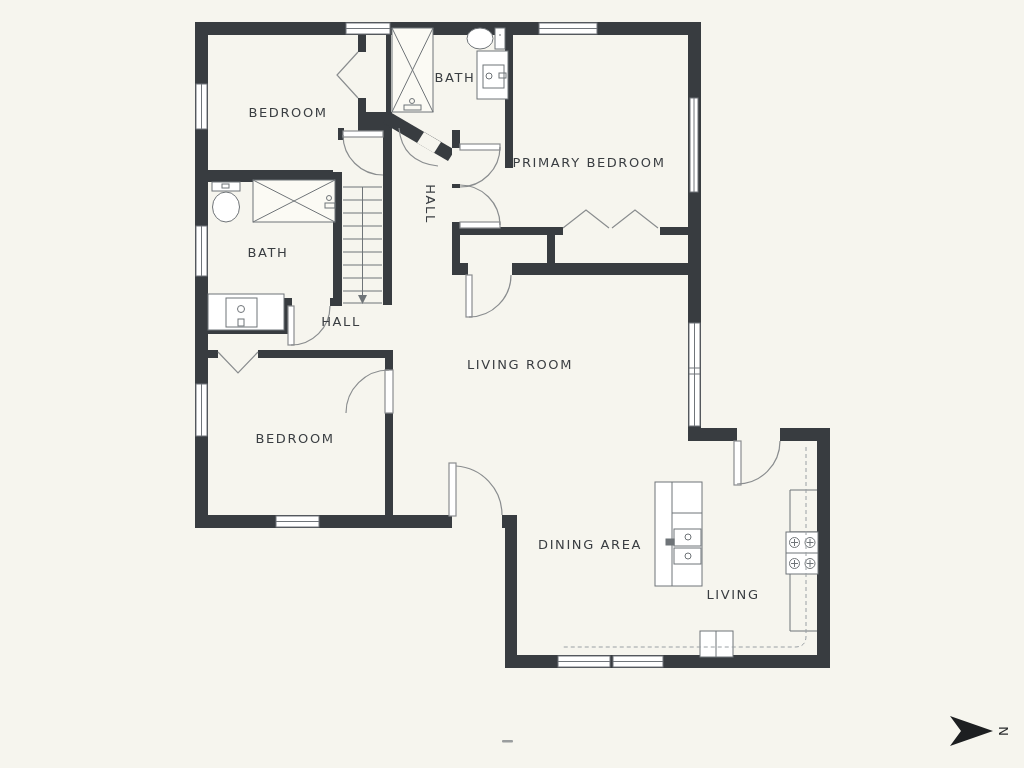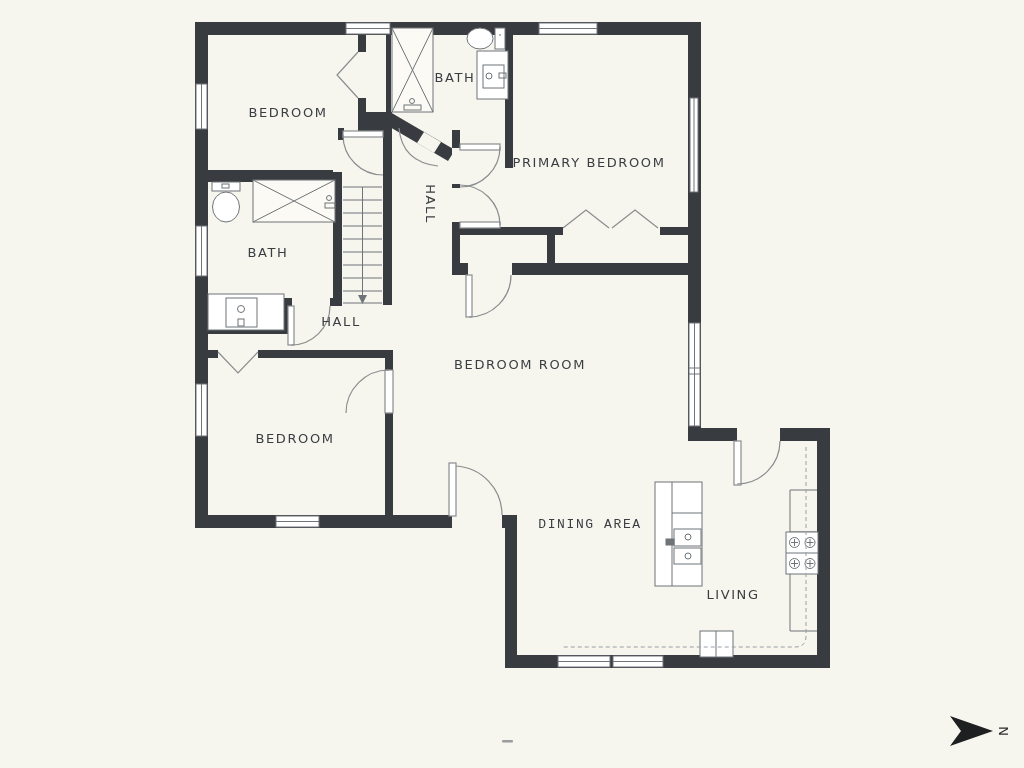"BEDROOM ROOM" div.room-label { text: BEDROOM -> LIVING }
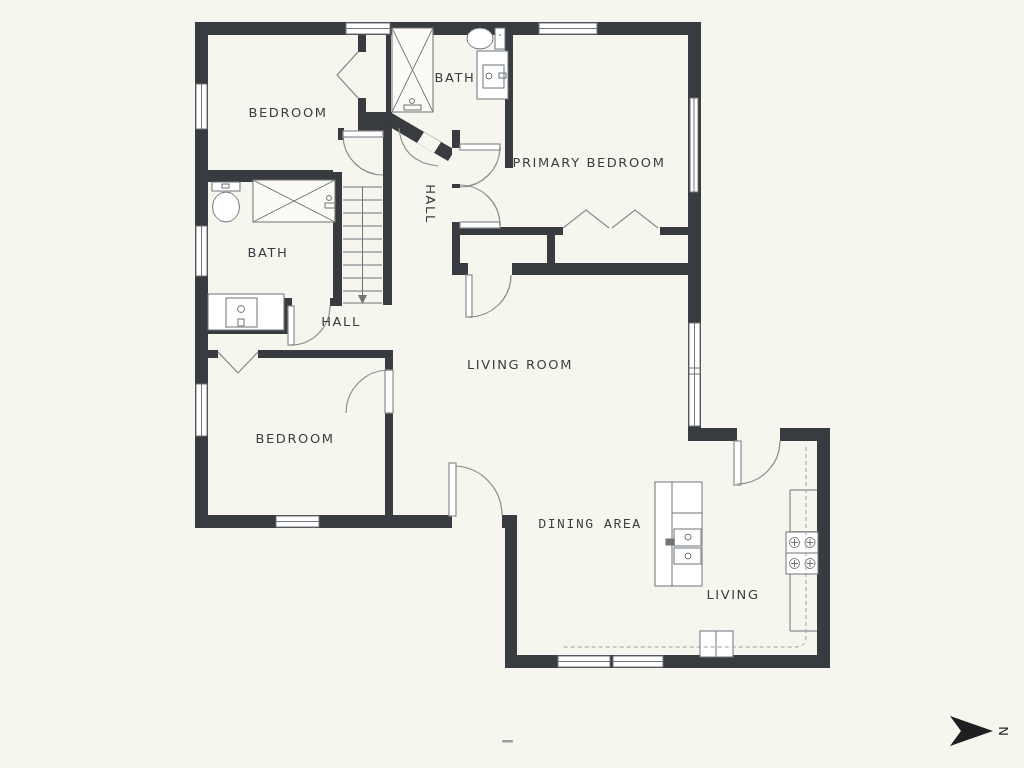"DINING AREA" div.room-label { font-family: Liberation Mono, monospace -> none; top: 524px -> 544px }
